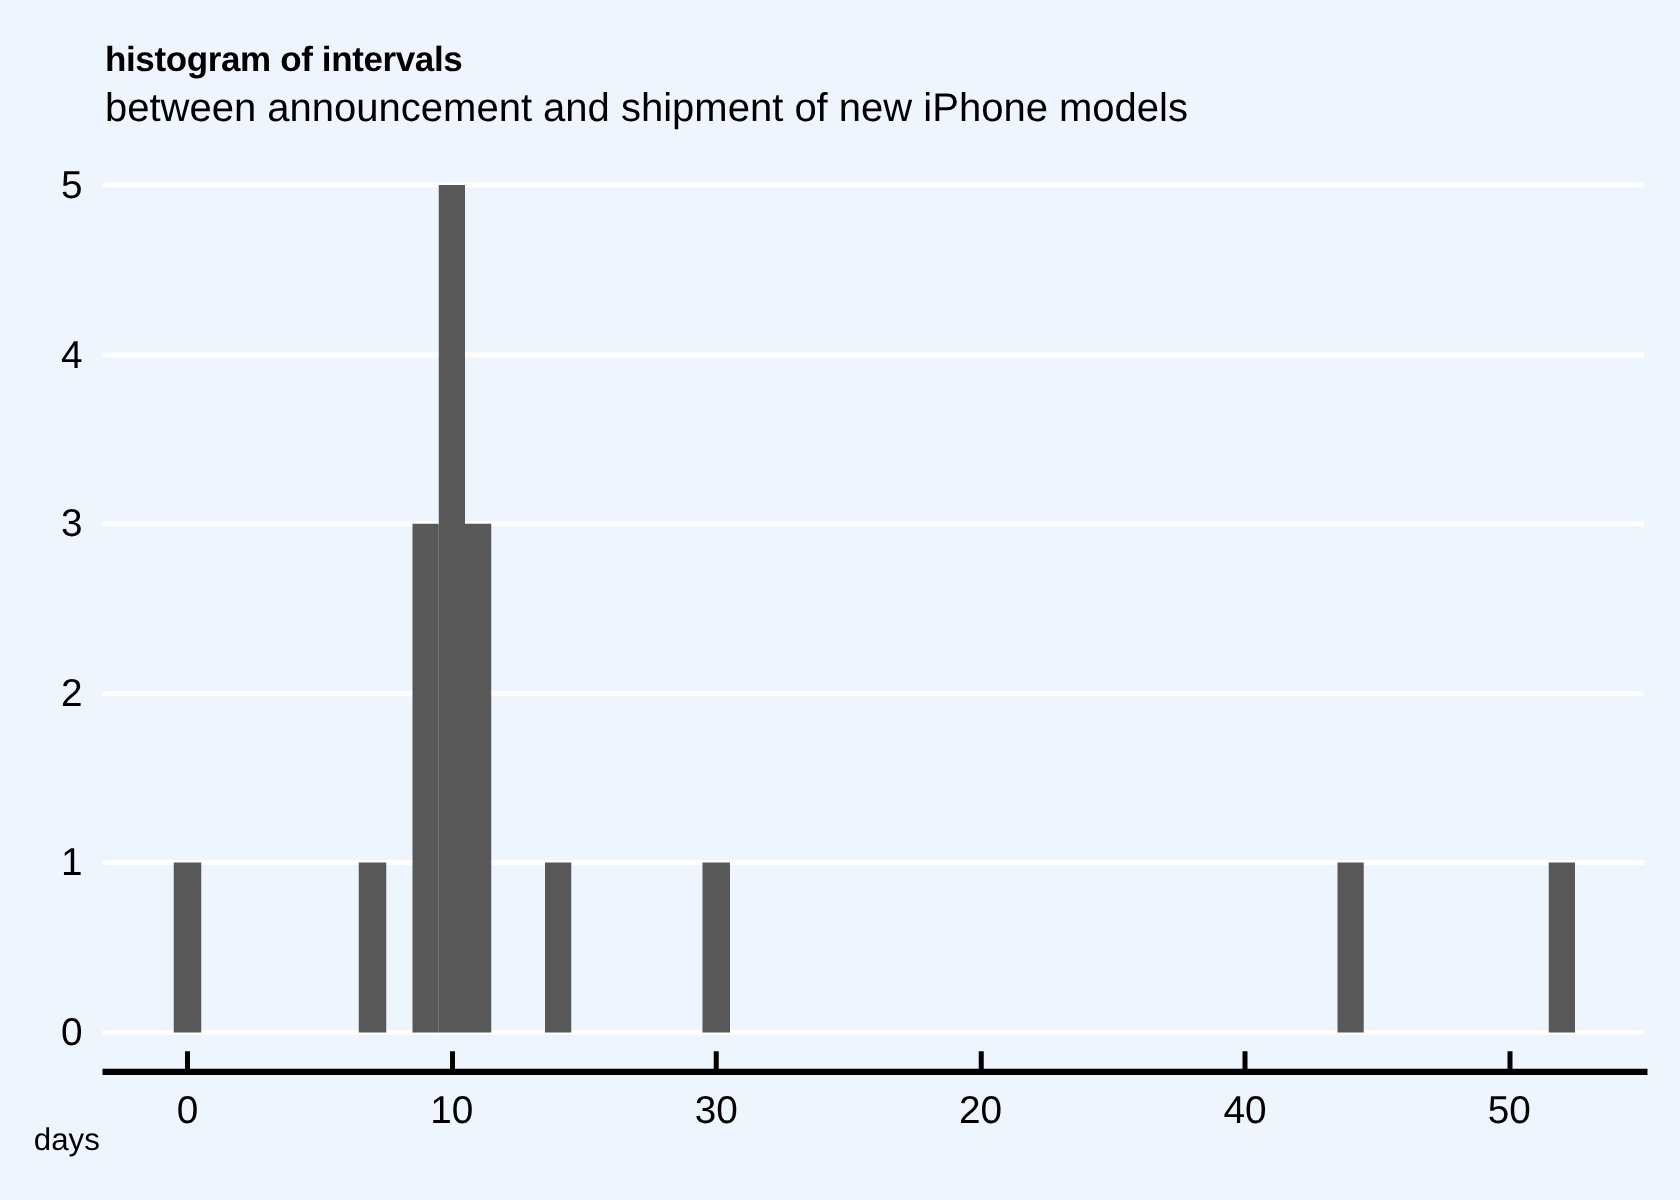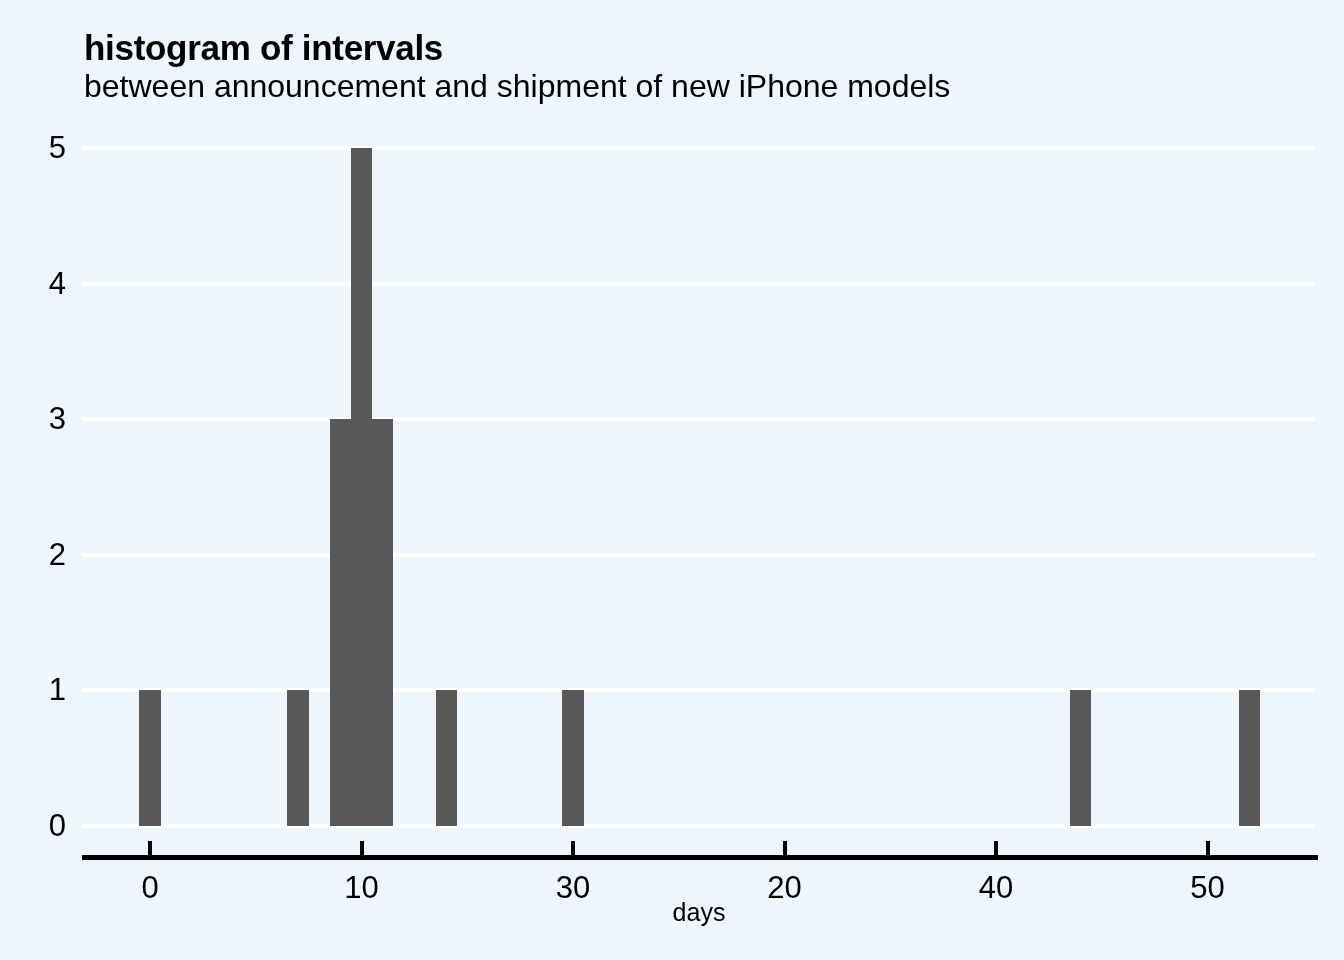"histogram of intervals" #chart-title { font-size: 35px -> 28px }
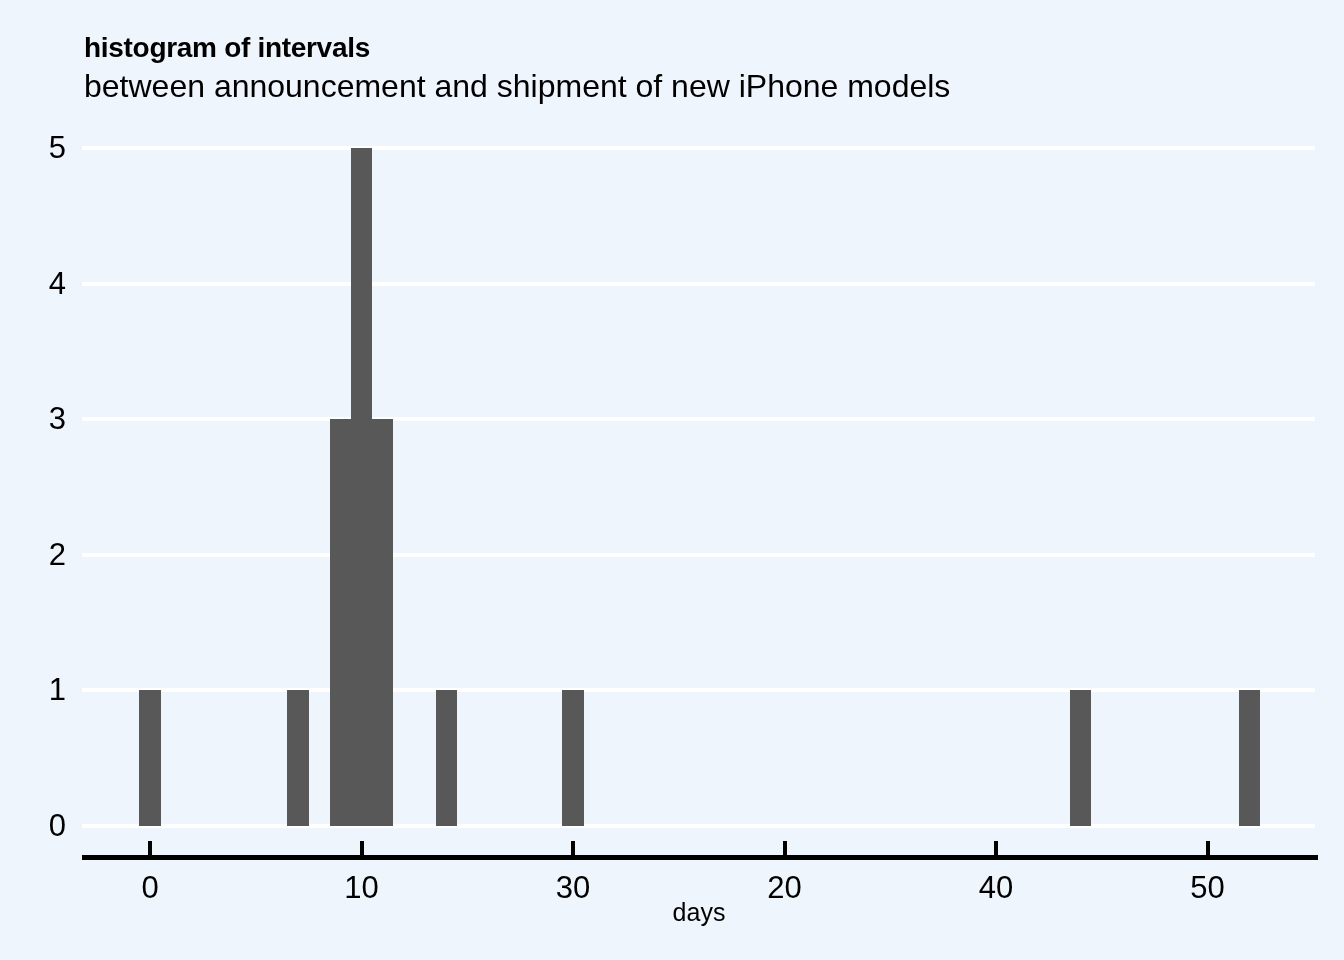"days" #x-axis-title { text-align: center -> none }
